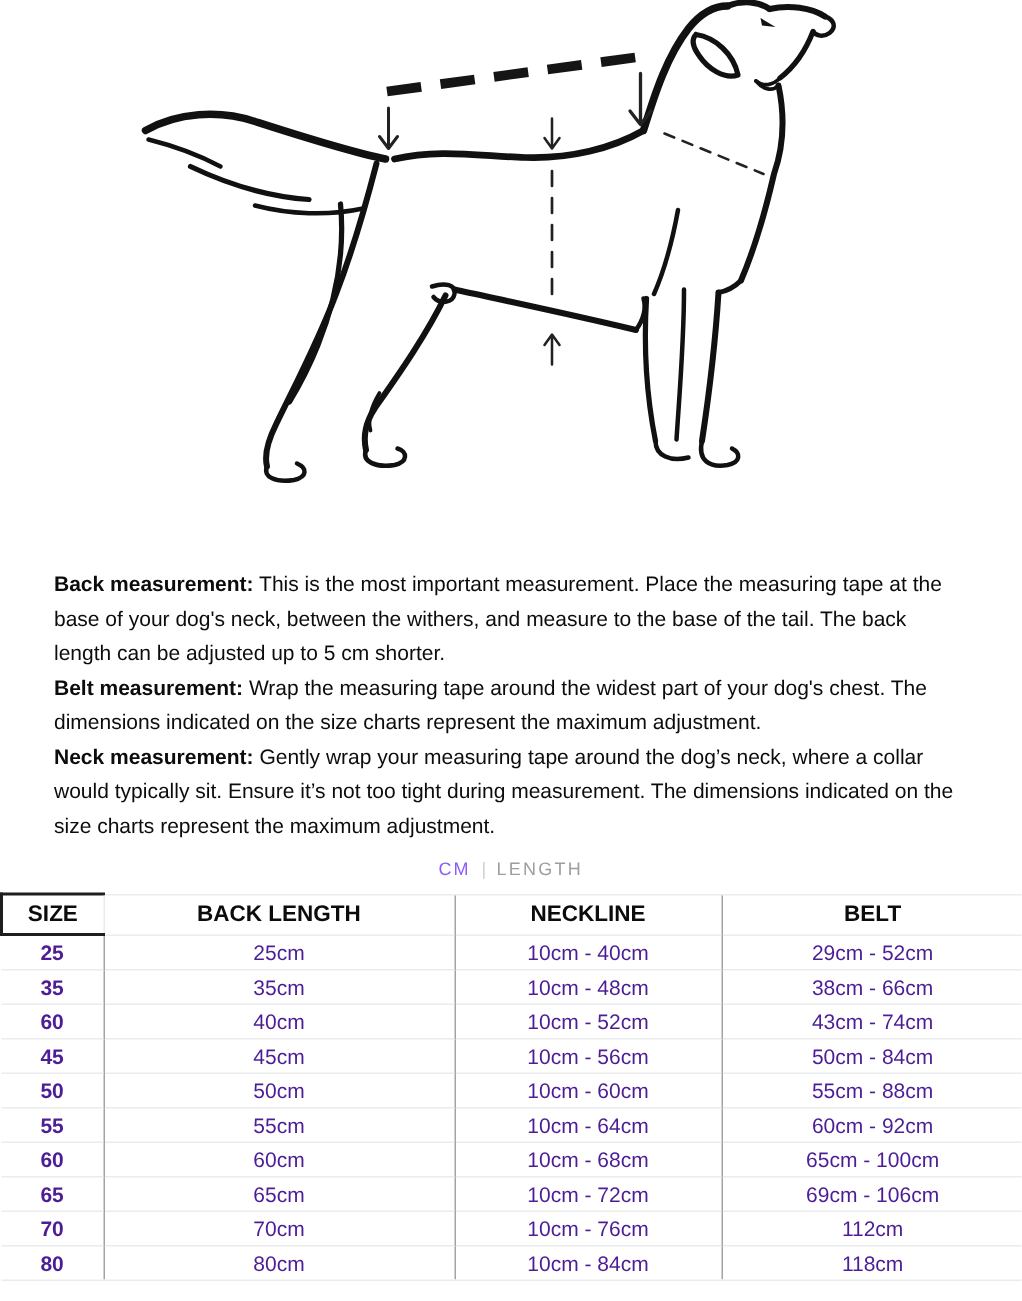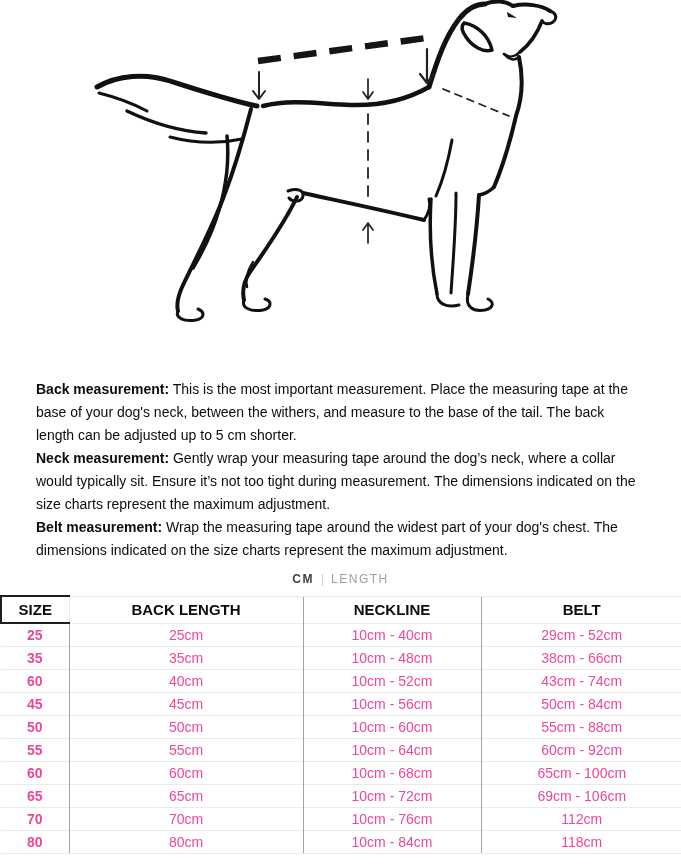"Neck measurement: Gently wrap your" p { order: before "Belt measurement: Wrap the measuring" -> after "Belt measurement: Wrap the measuring" }
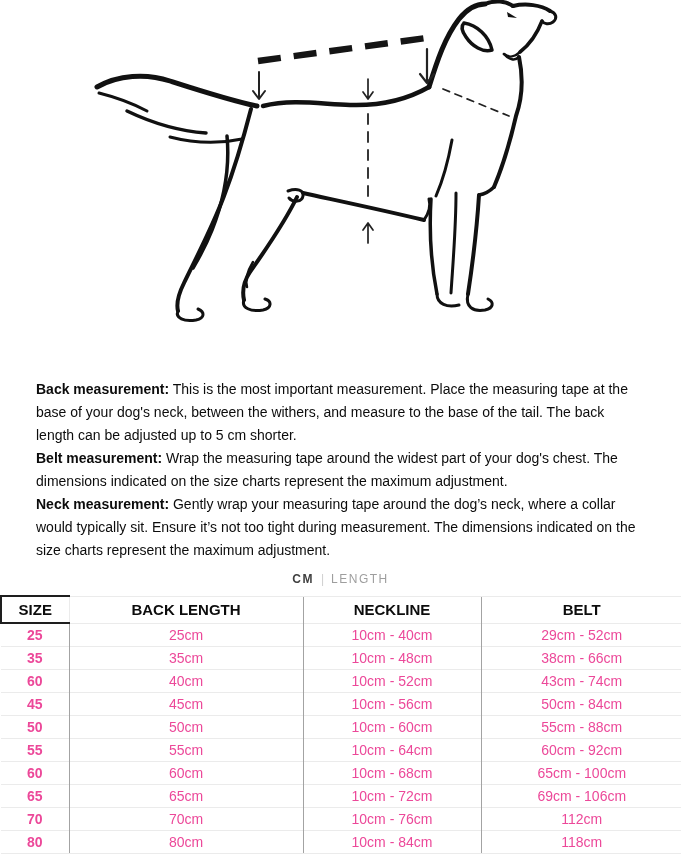"CM" .unit-toggle .unit.selected { color: #404040 -> #8b5cf6; font-weight: bold -> none }
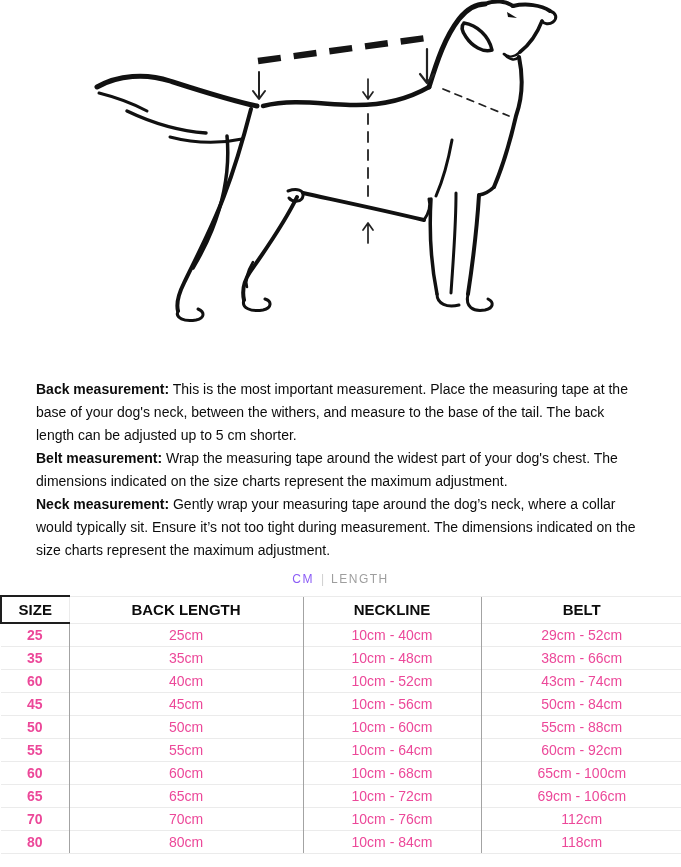"25" .size-chart tbody td { color: #ec4899 -> #4c1d95 }
